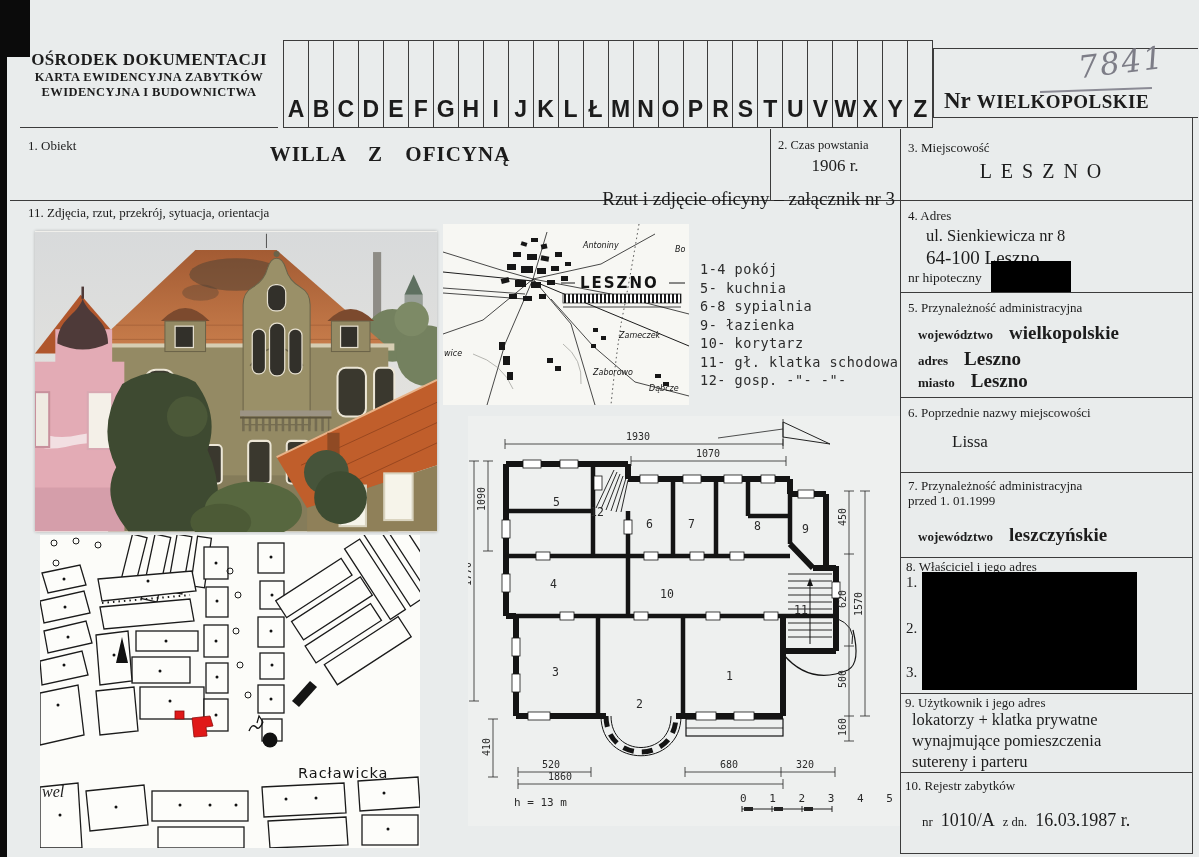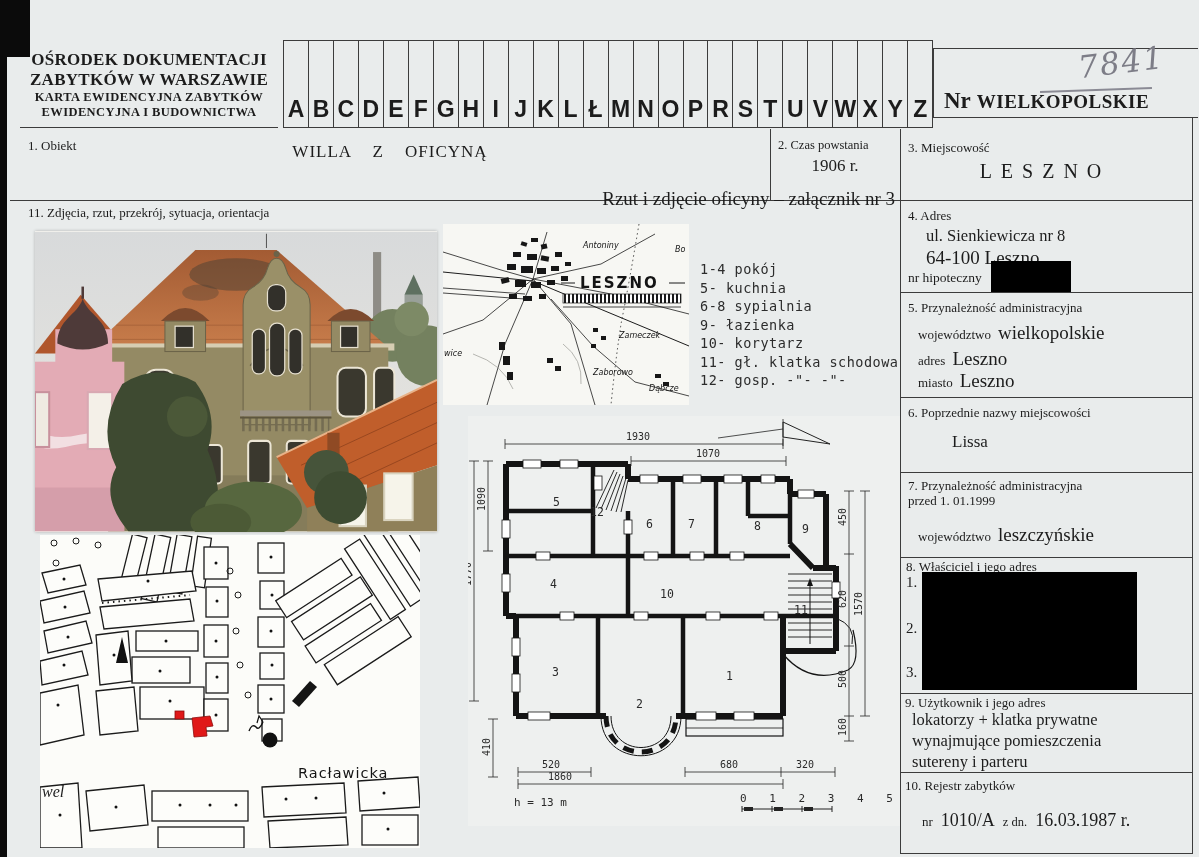"ZABYTKÓW W WARSZAWIE" div.l1 { html: <div>ZABYTKÓW W WARSZAWIE</div> -> none }
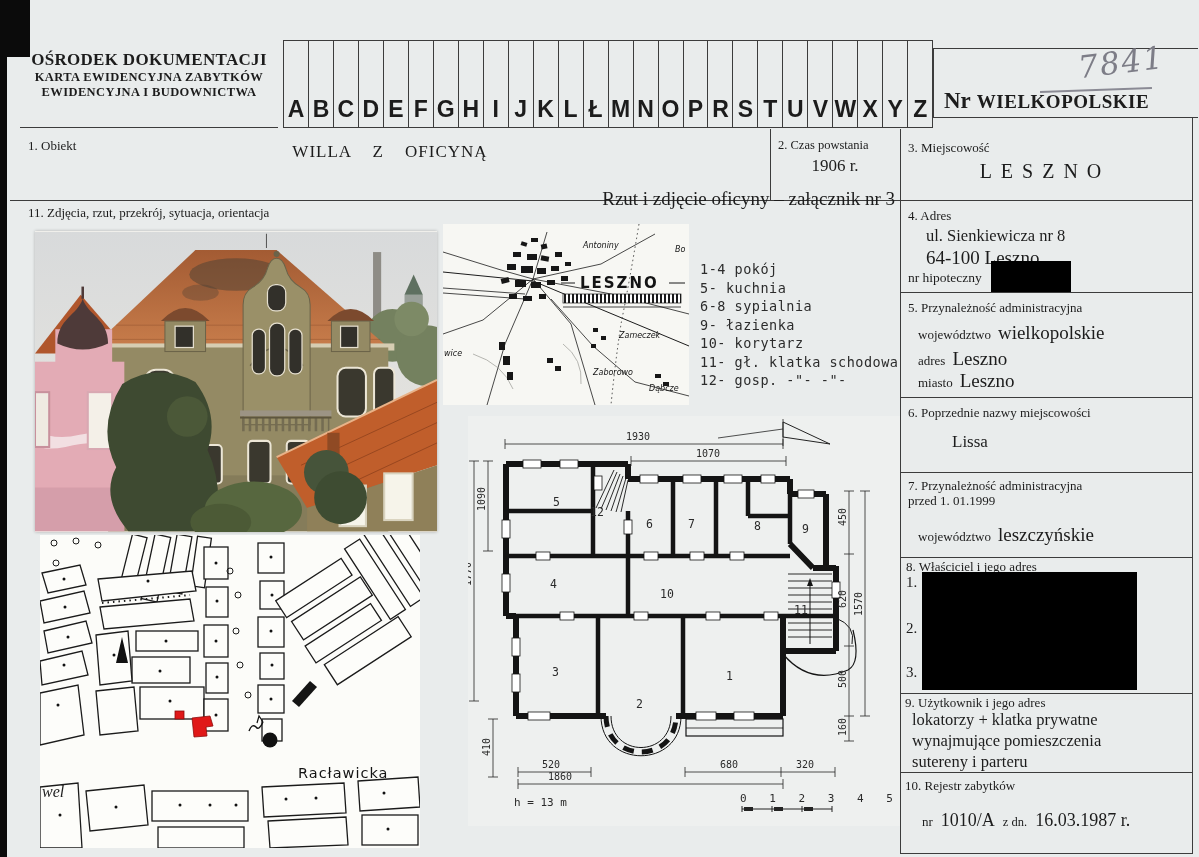"WILLA Z OFICYNĄ" div.val { font-size: 17px -> 21px; font-weight: normal -> bold }
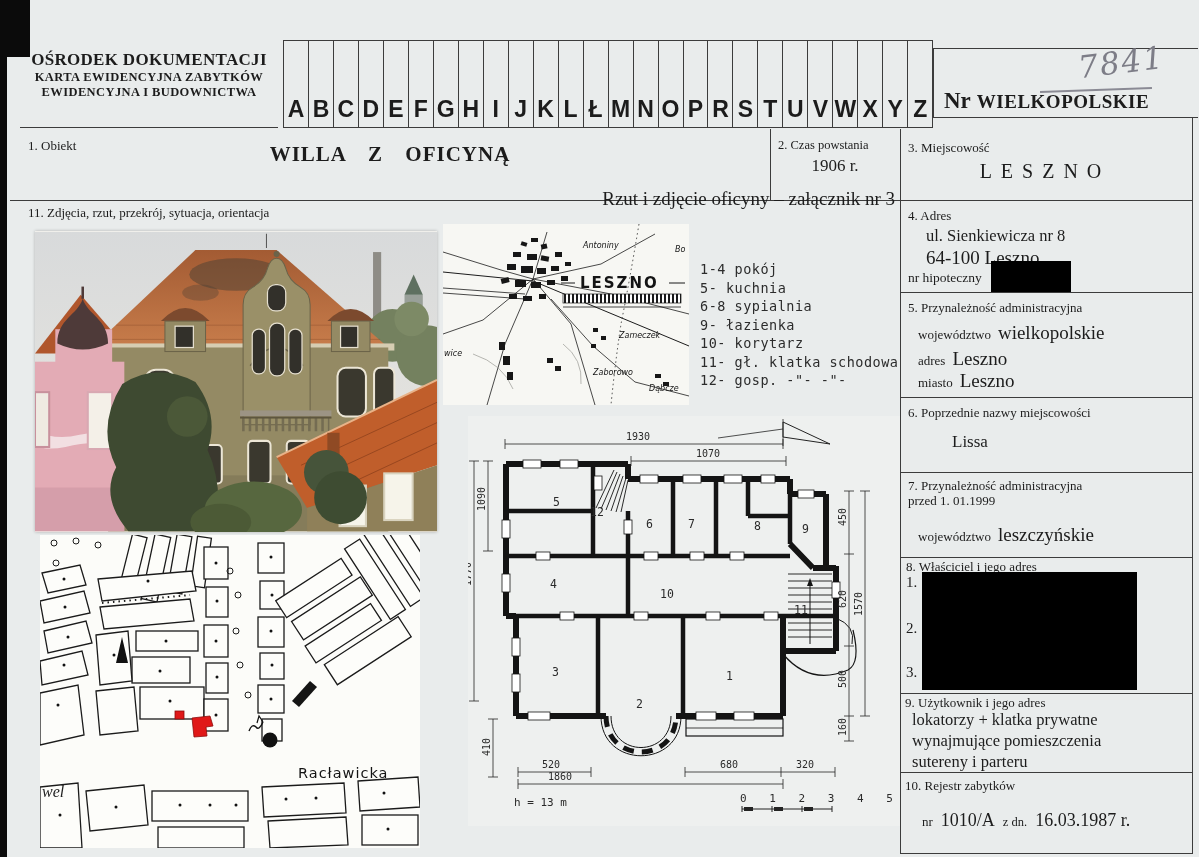"województwo" .kv { font-weight: none -> bold; gap: 7px -> 16px }
